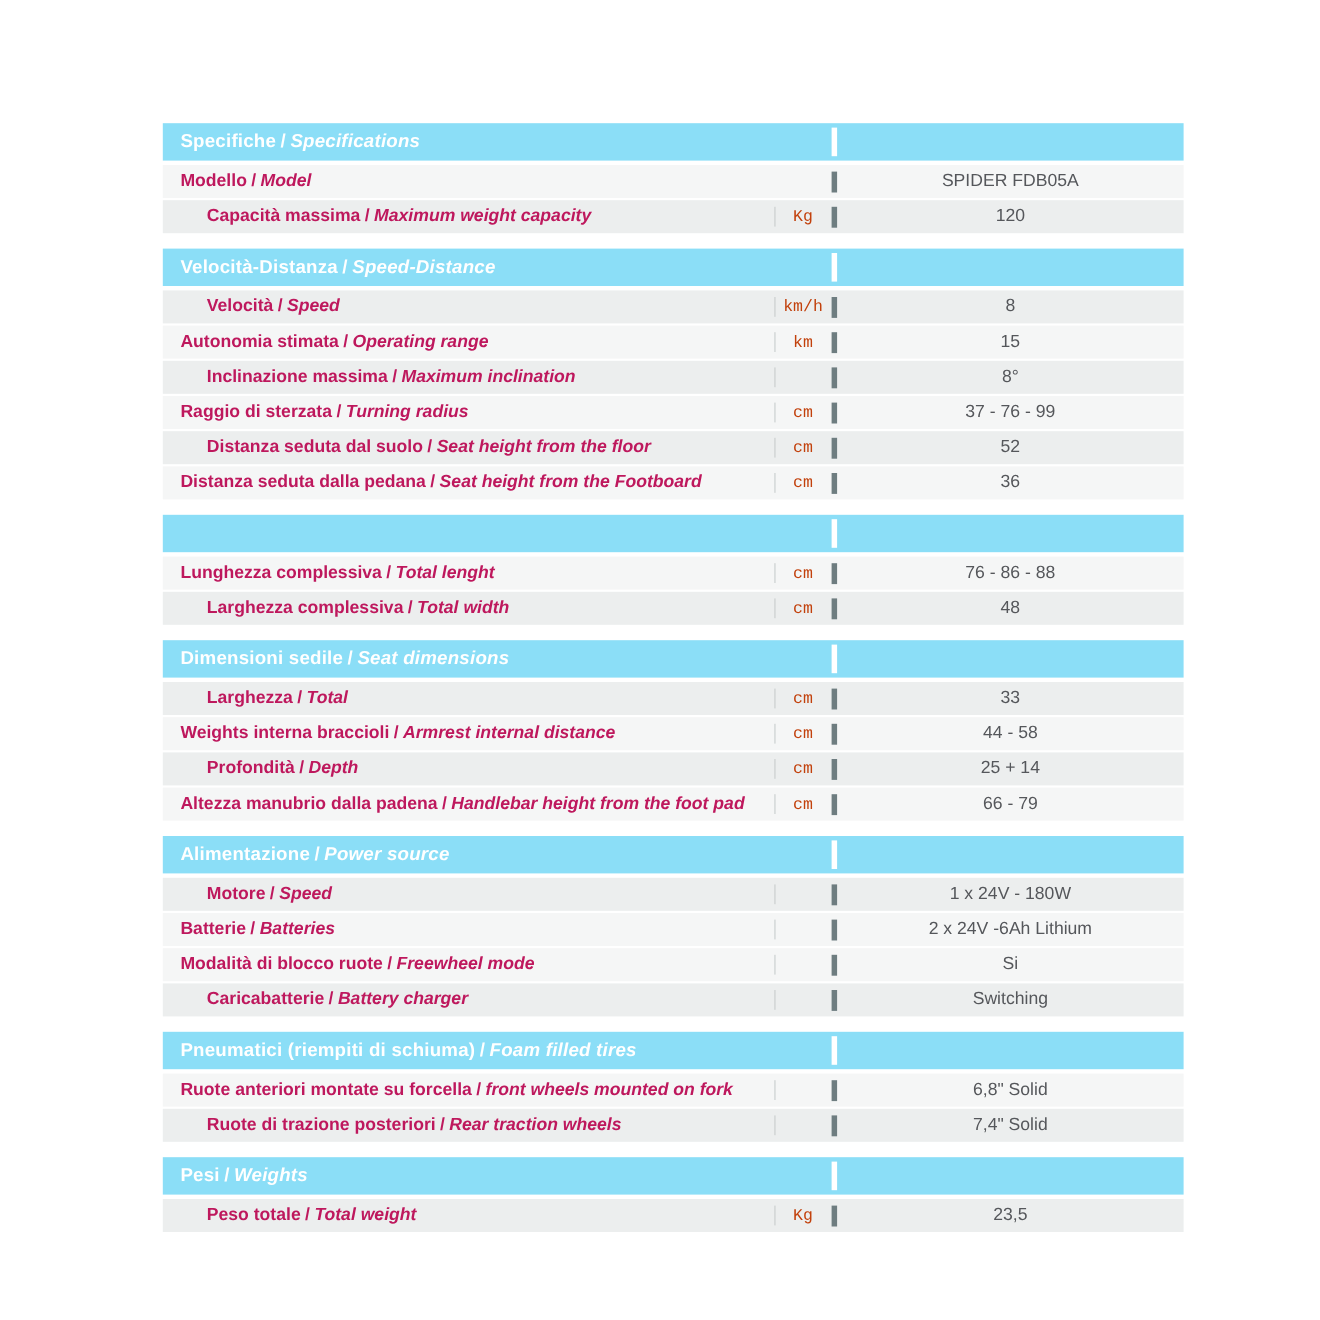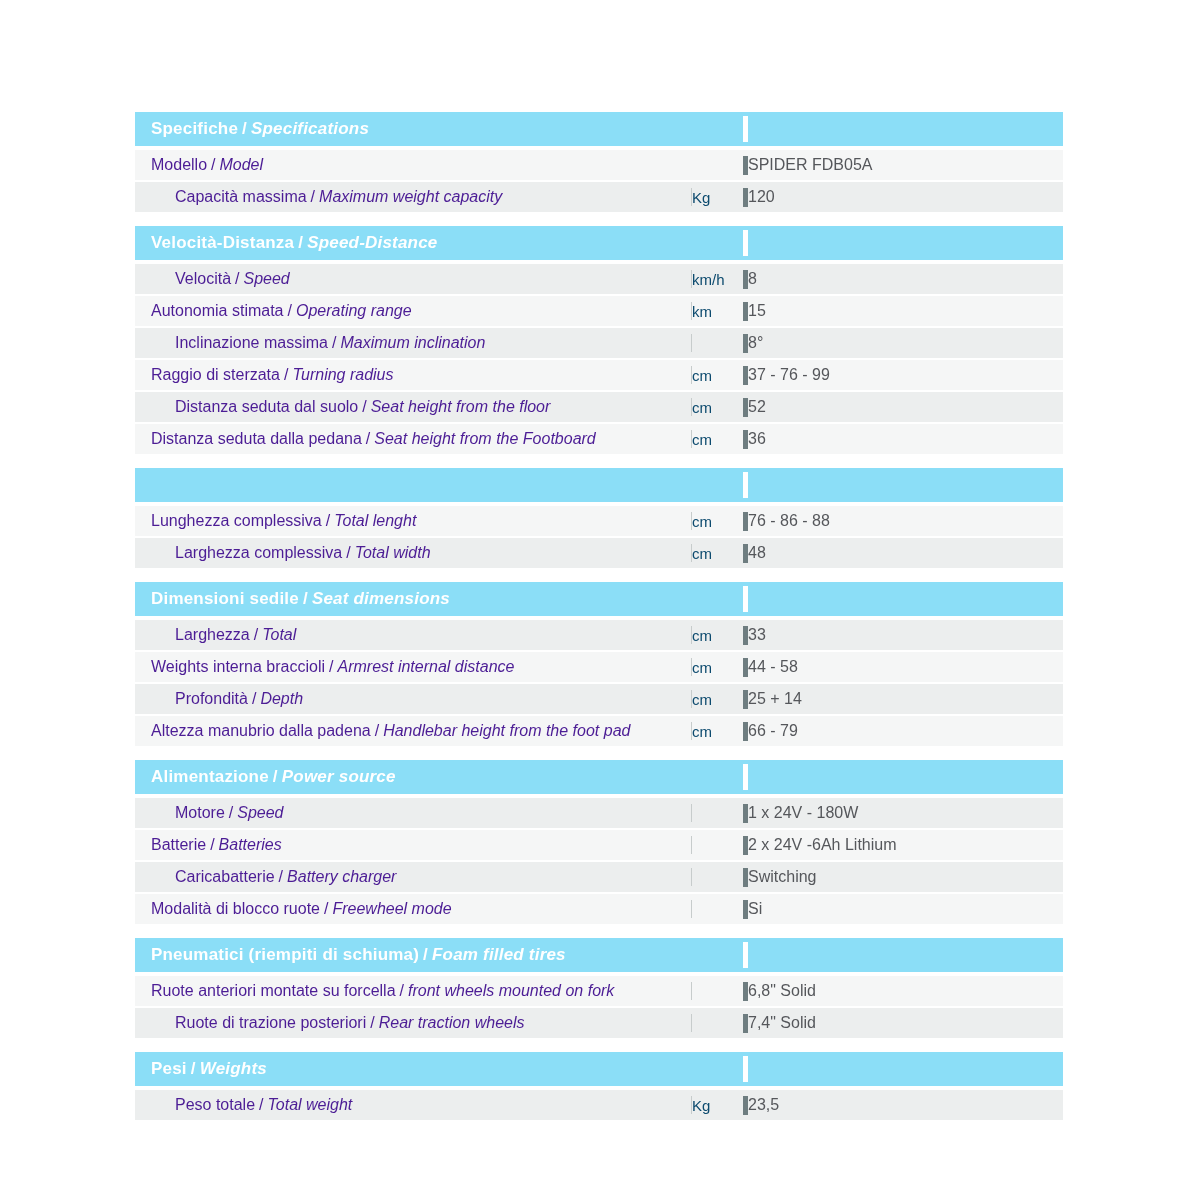"Specifiche / Specifications" .spec-table { left: 135px -> 148px }
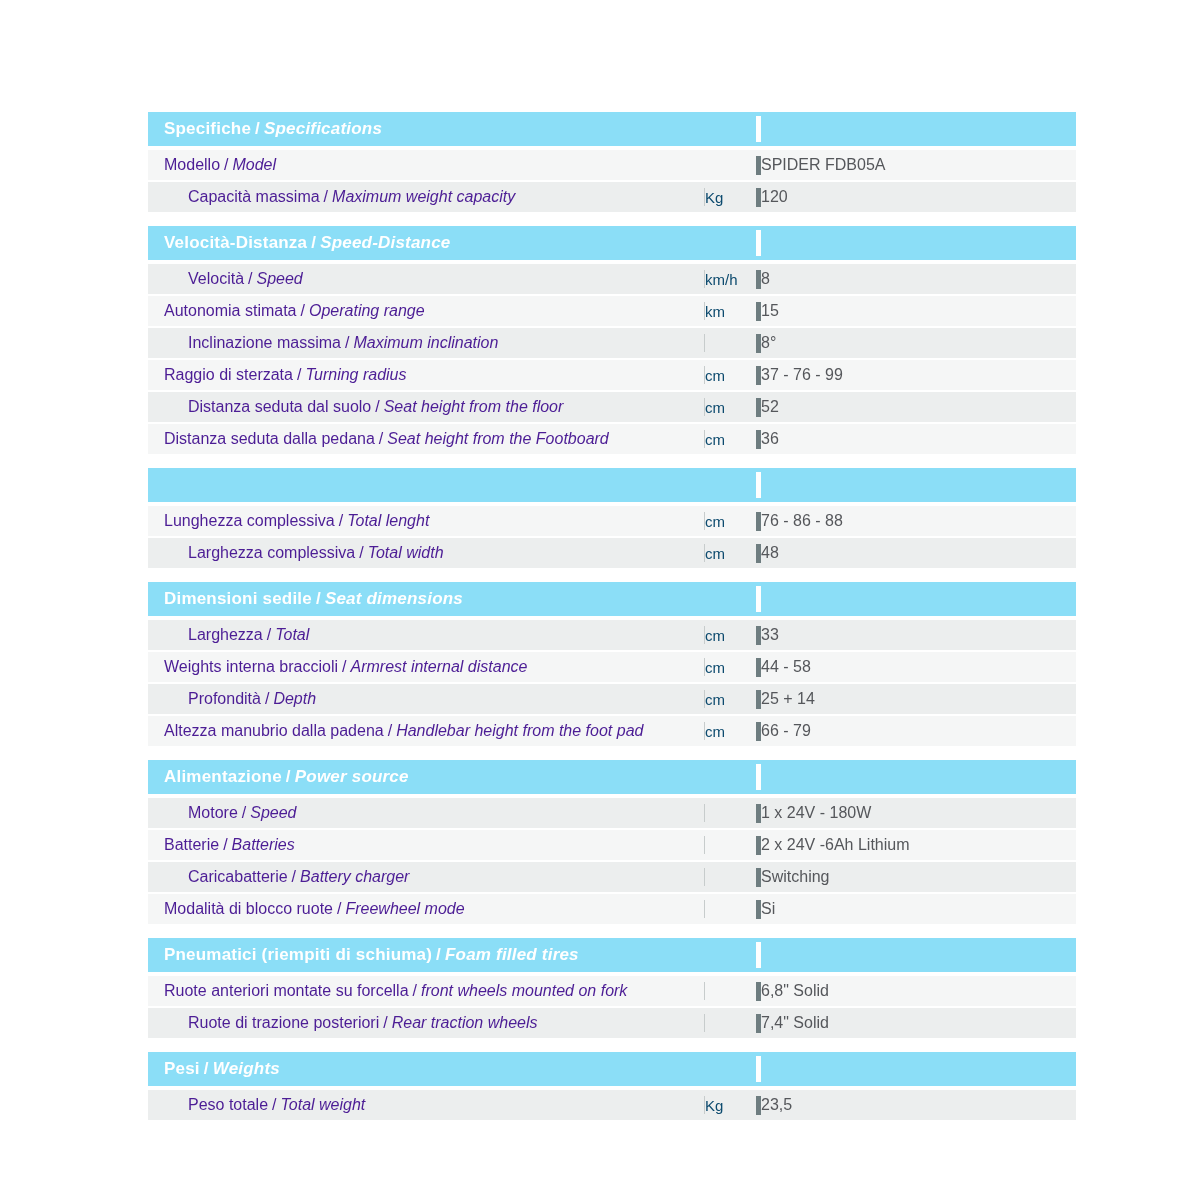"Modello / Model" .row-label { color: #4c1d95 -> #be185d; font-weight: none -> bold }
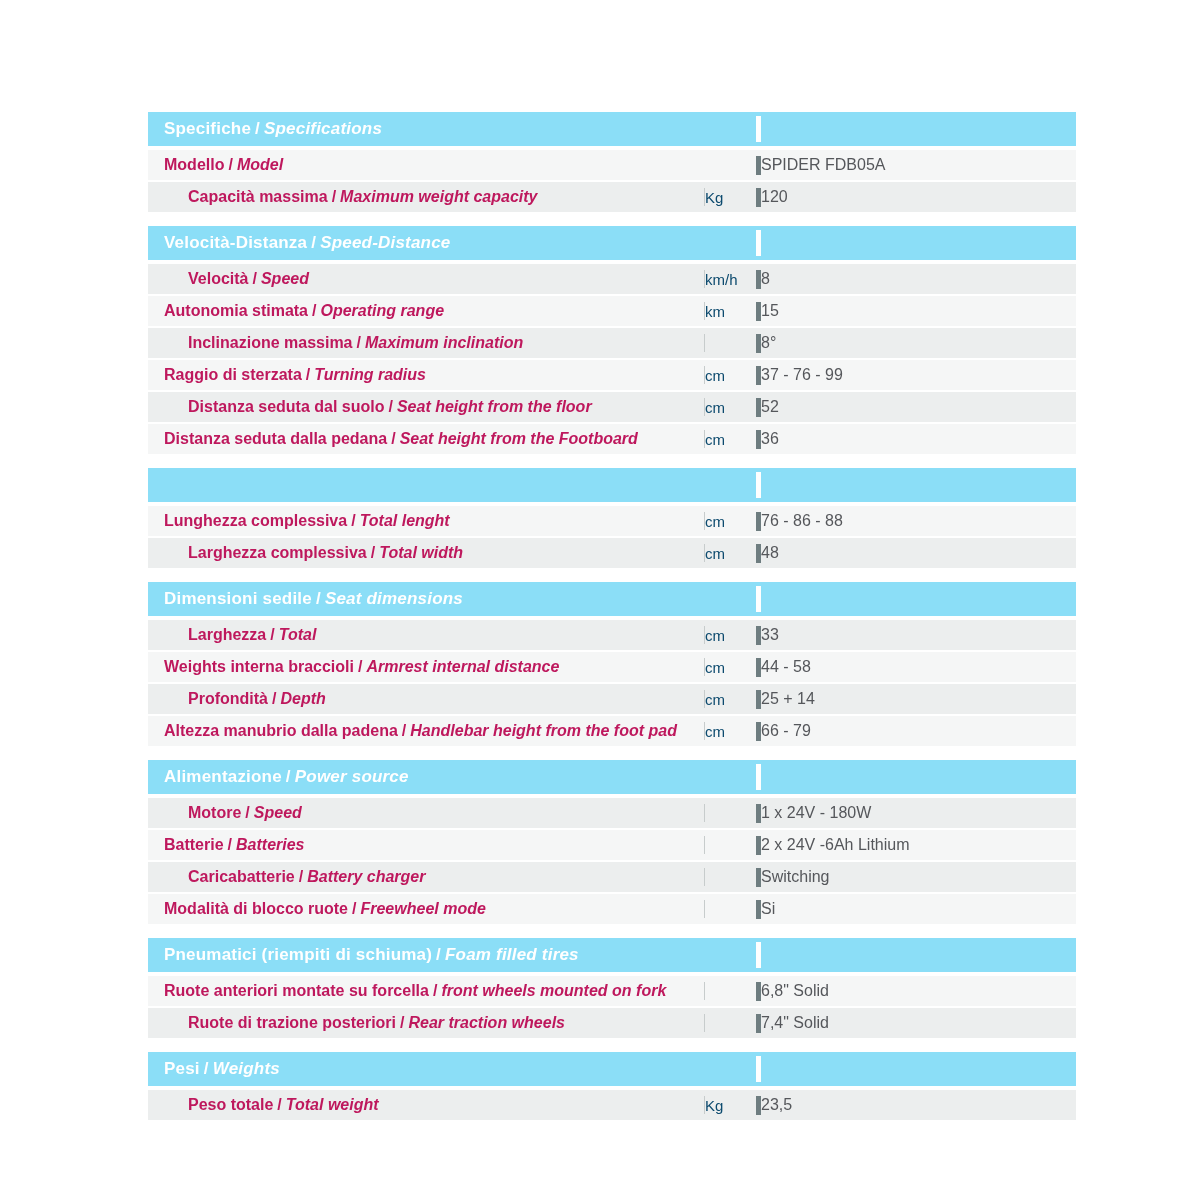"SPIDER FDB05A" .row-value { text-align: none -> center }
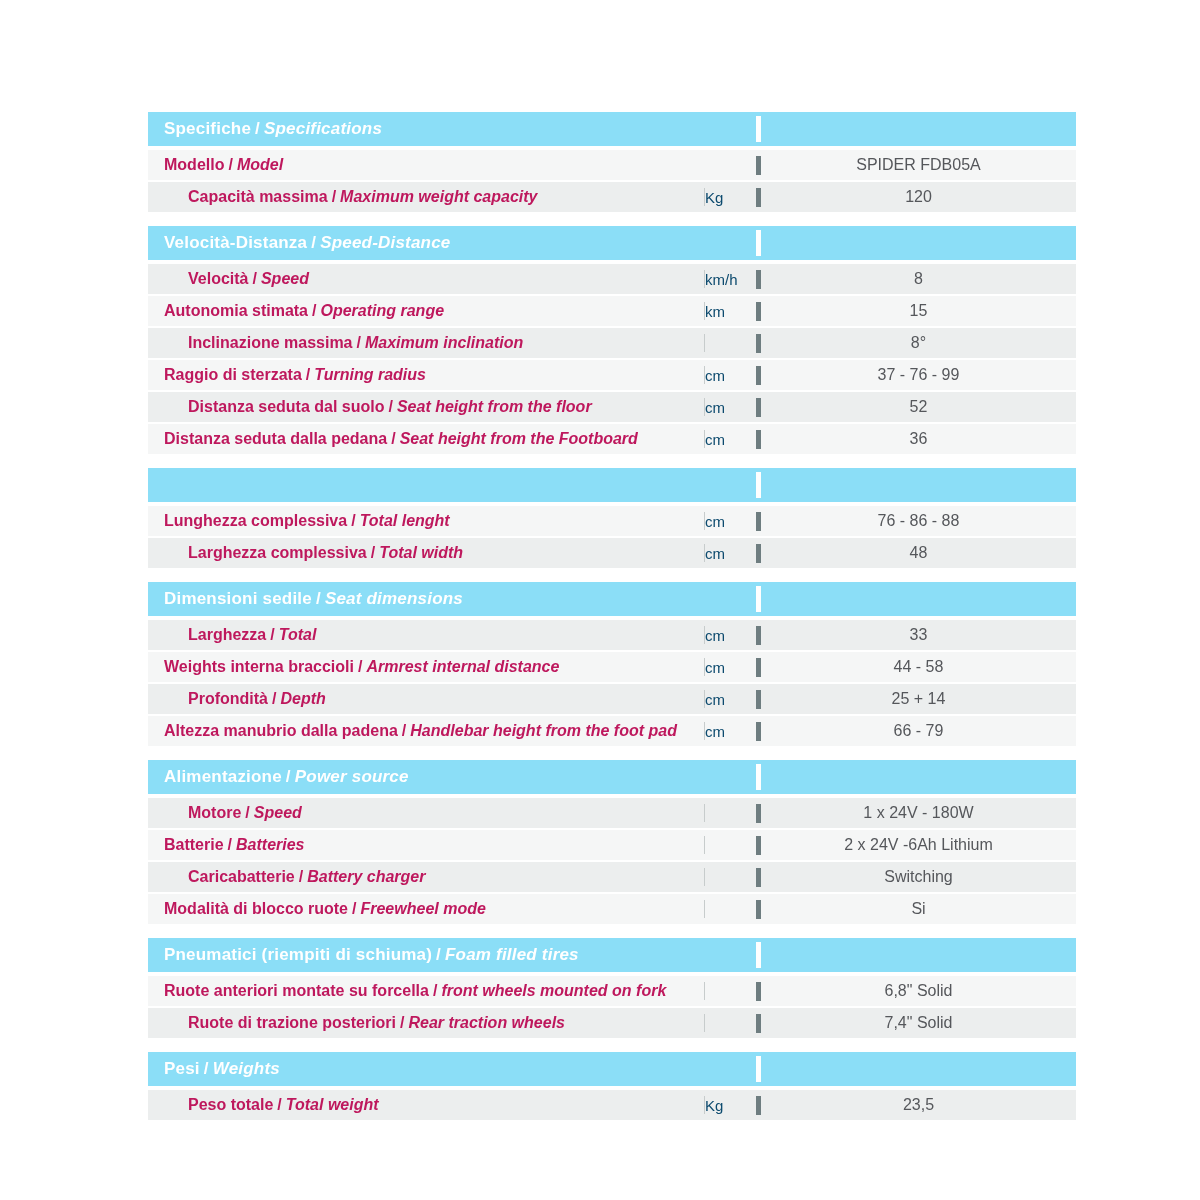"Kg" .row-unit { color: #0c4a6e -> #c2410c; font-family: none -> Liberation Mono, monospace; text-align: left -> center }
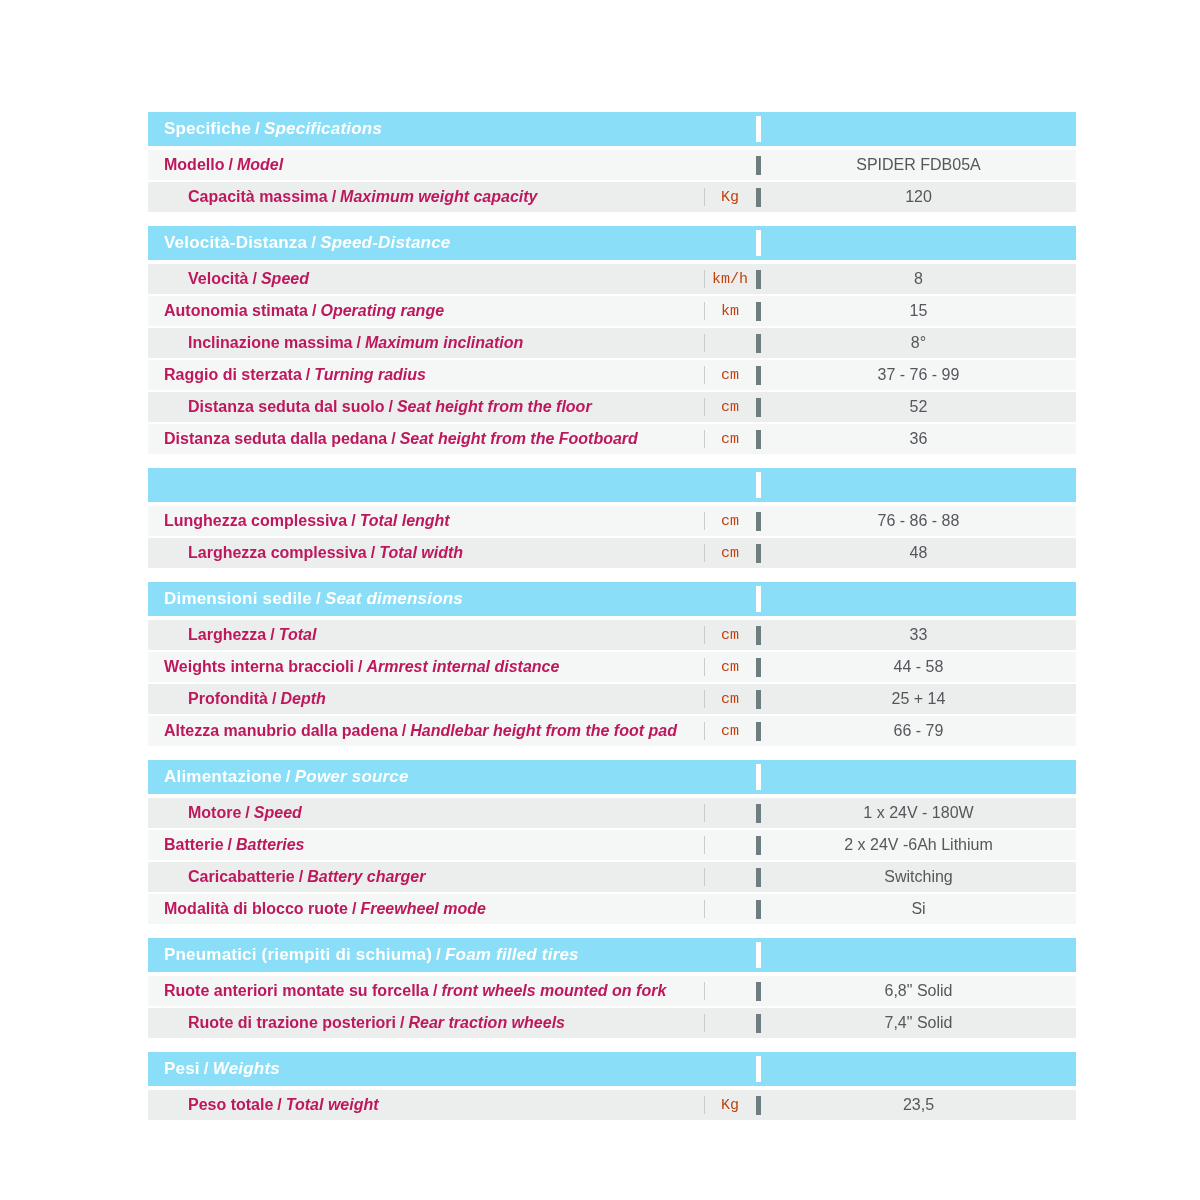"Caricabatterie / Battery charger" div.data-row { order: before "Modalità di blocco ruote /" -> after "Modalità di blocco ruote /" }
